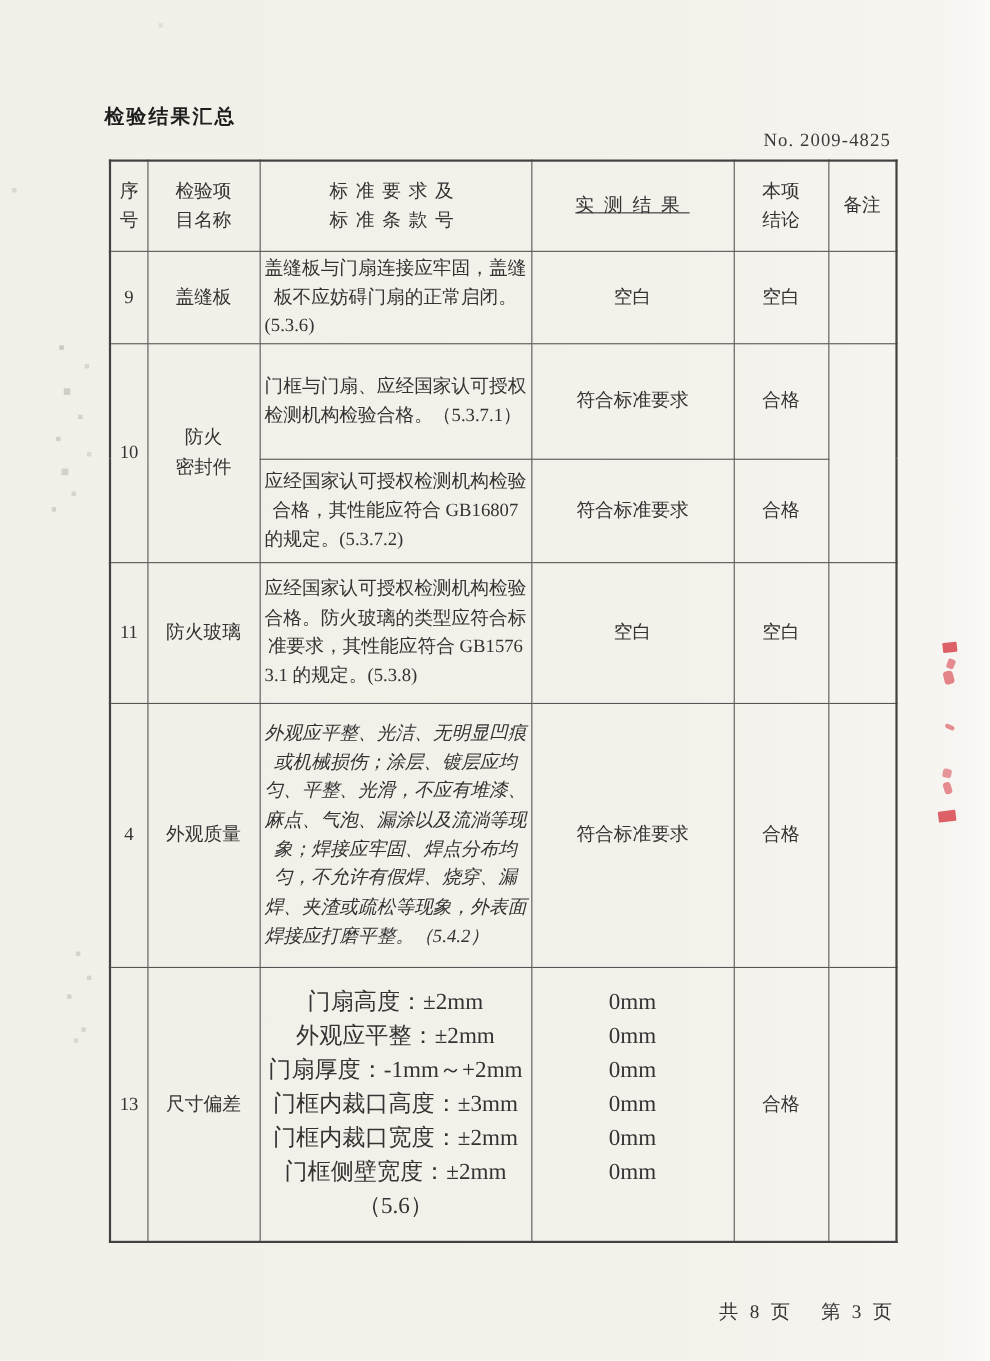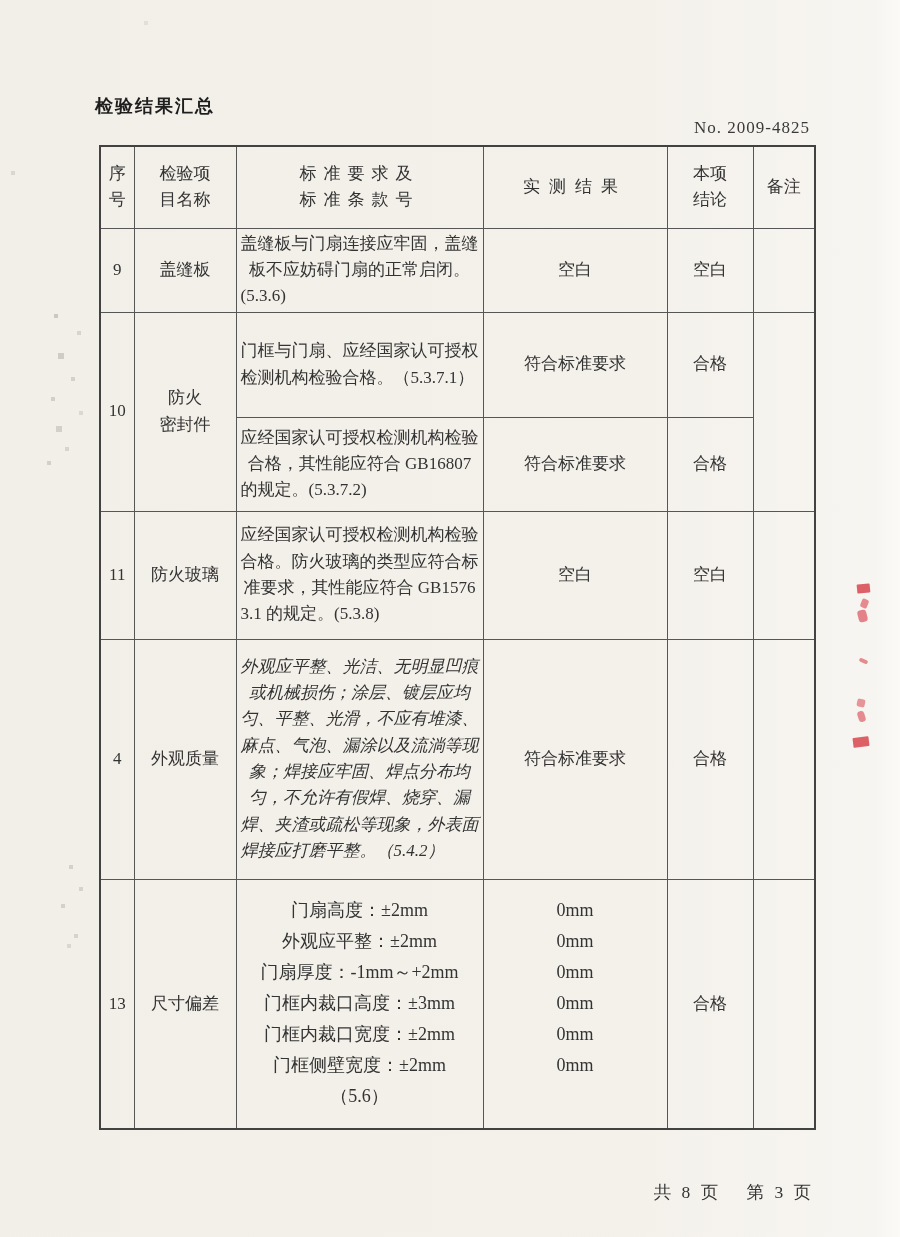"实测结果" th.hdr-result { text-decoration: none -> underline }
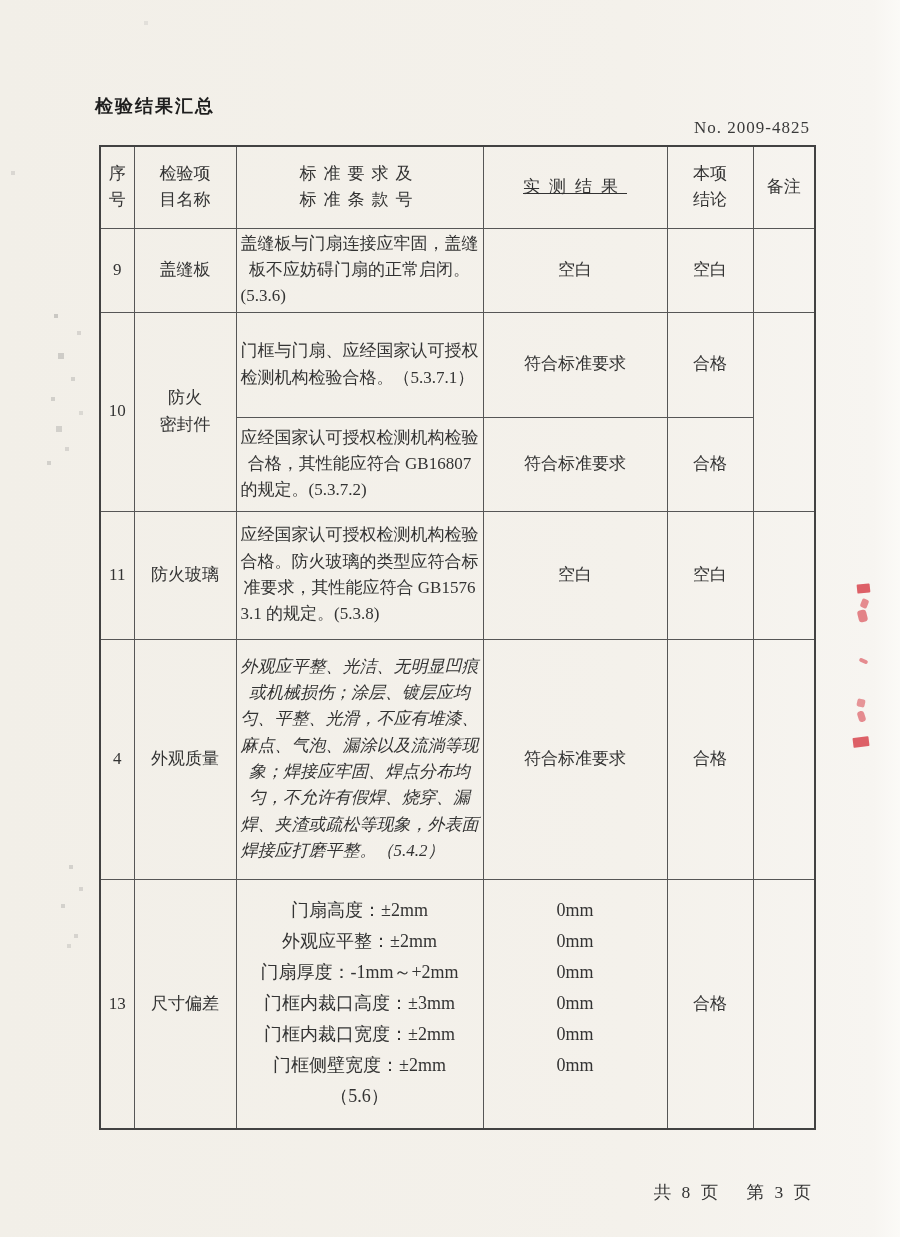"门扇高度：±2mm" .dim-line { font-size: 18px -> 21px }
